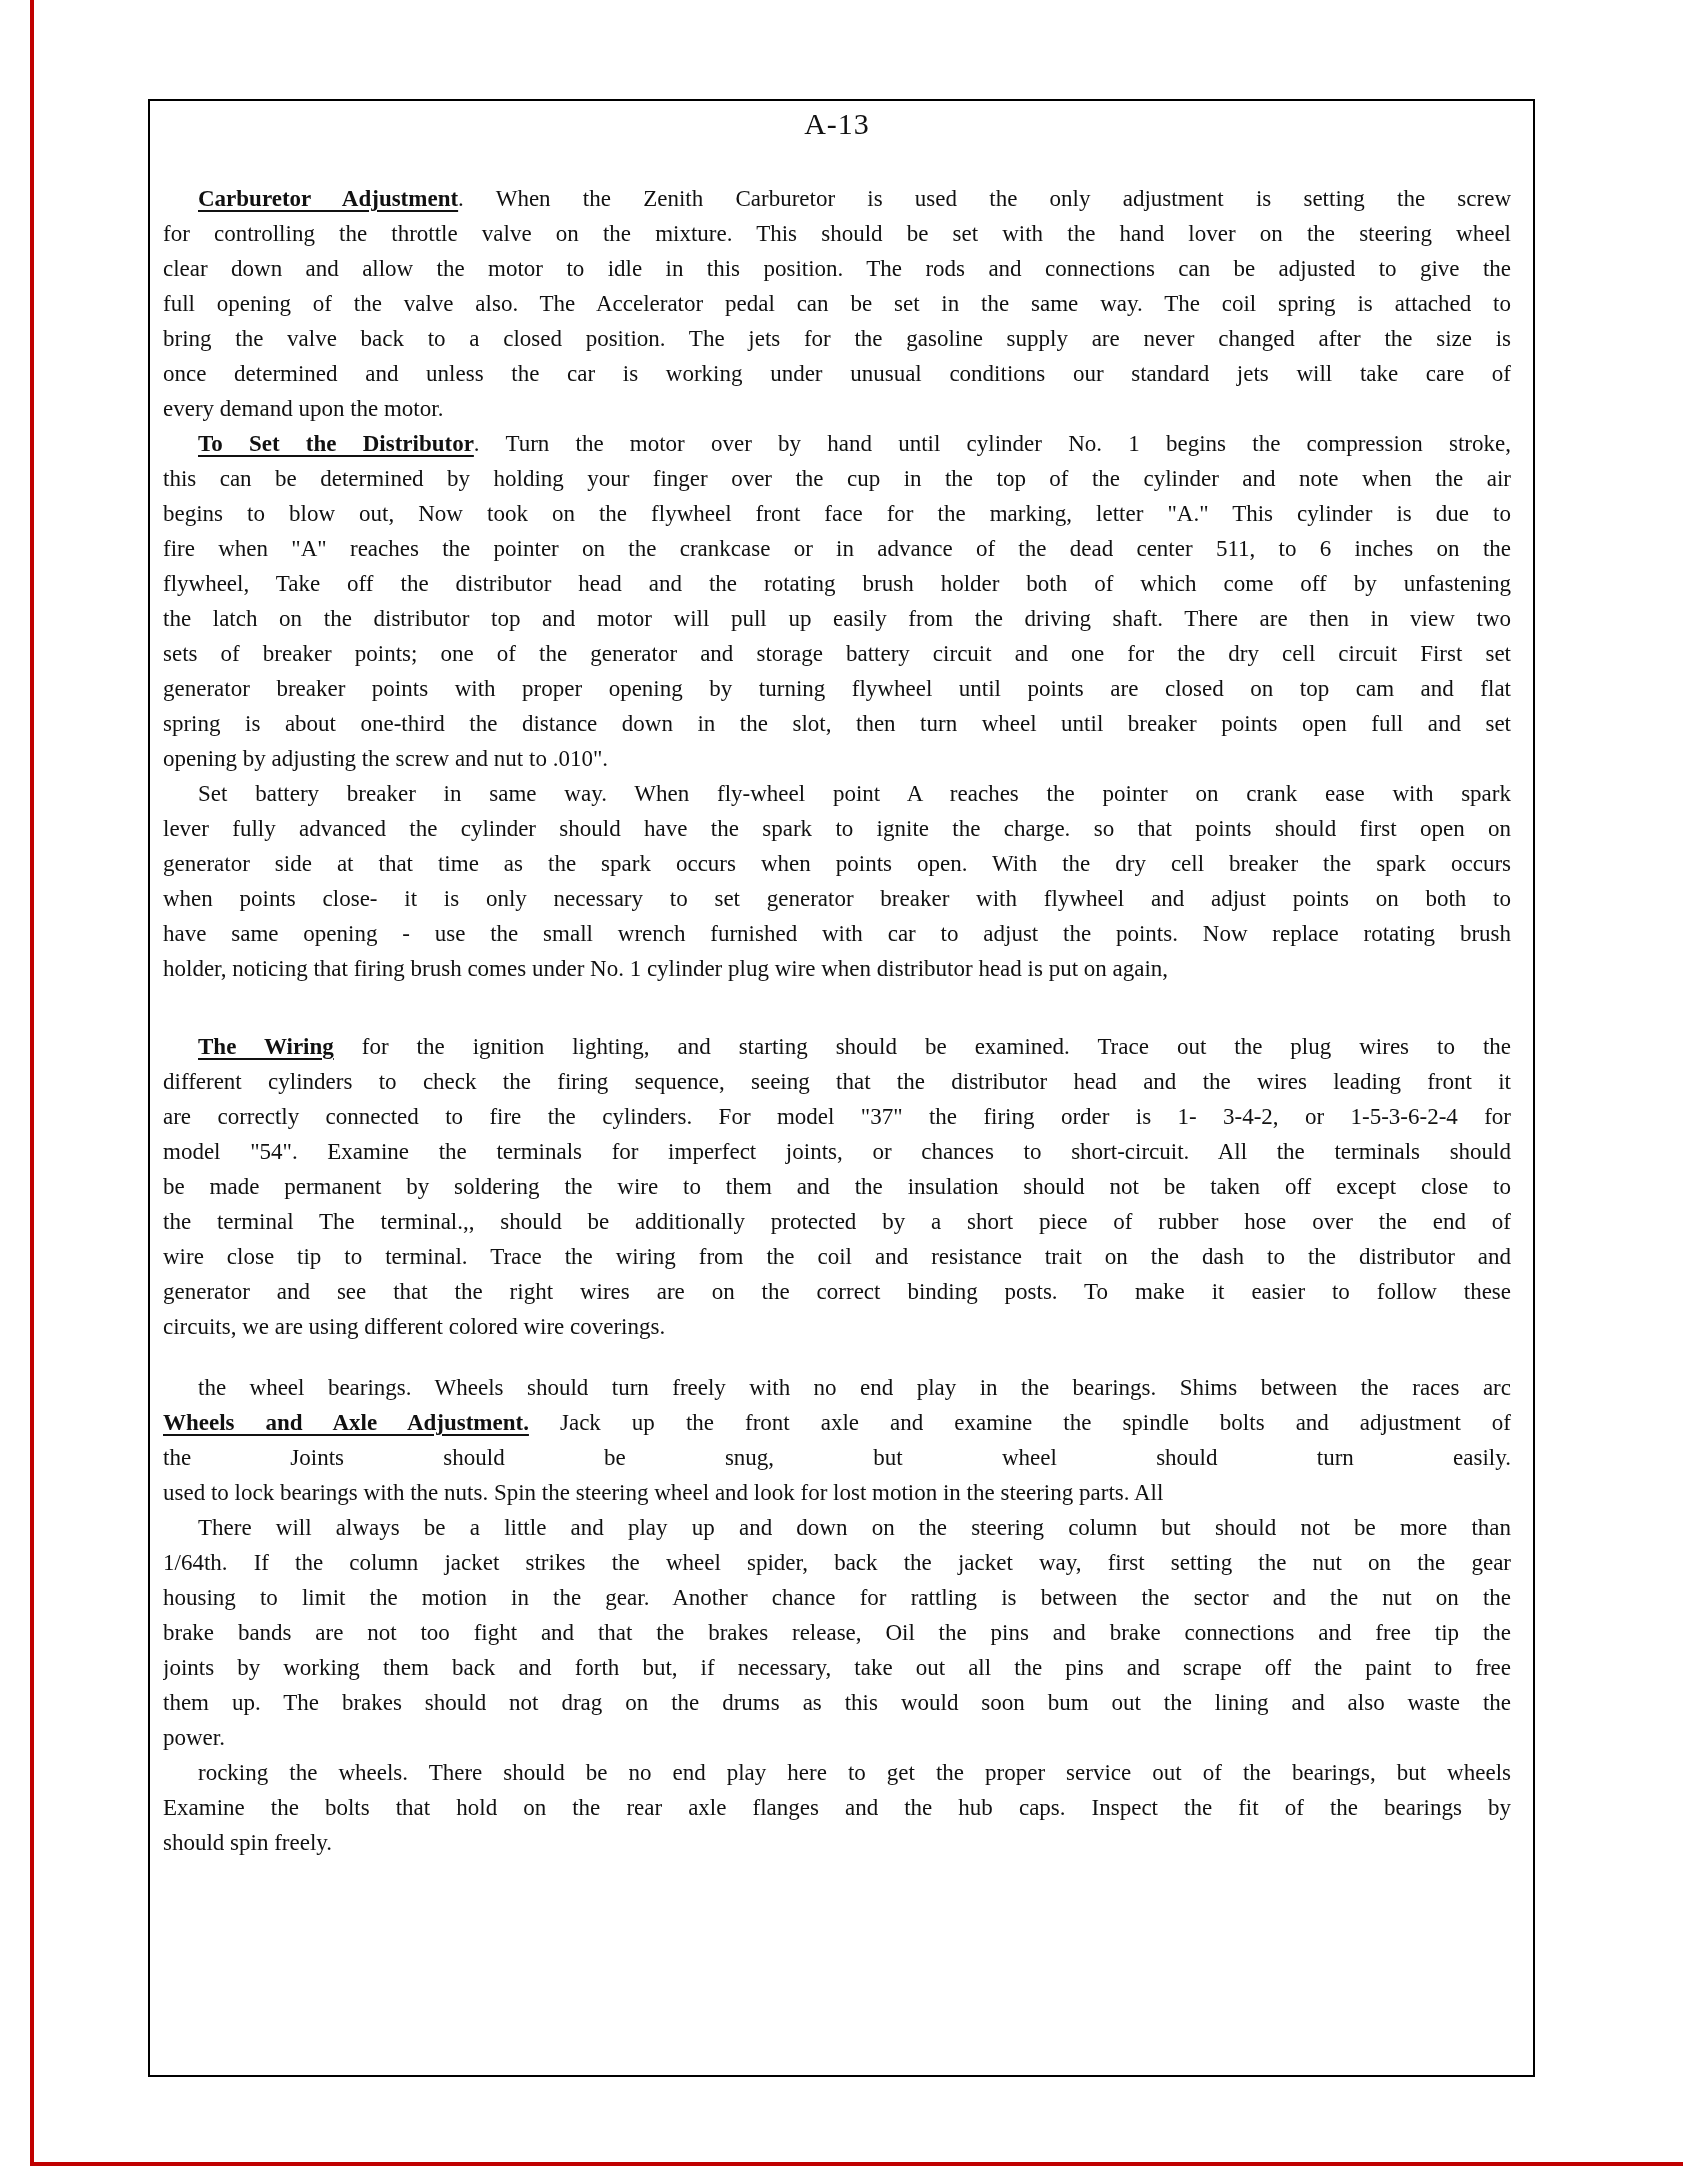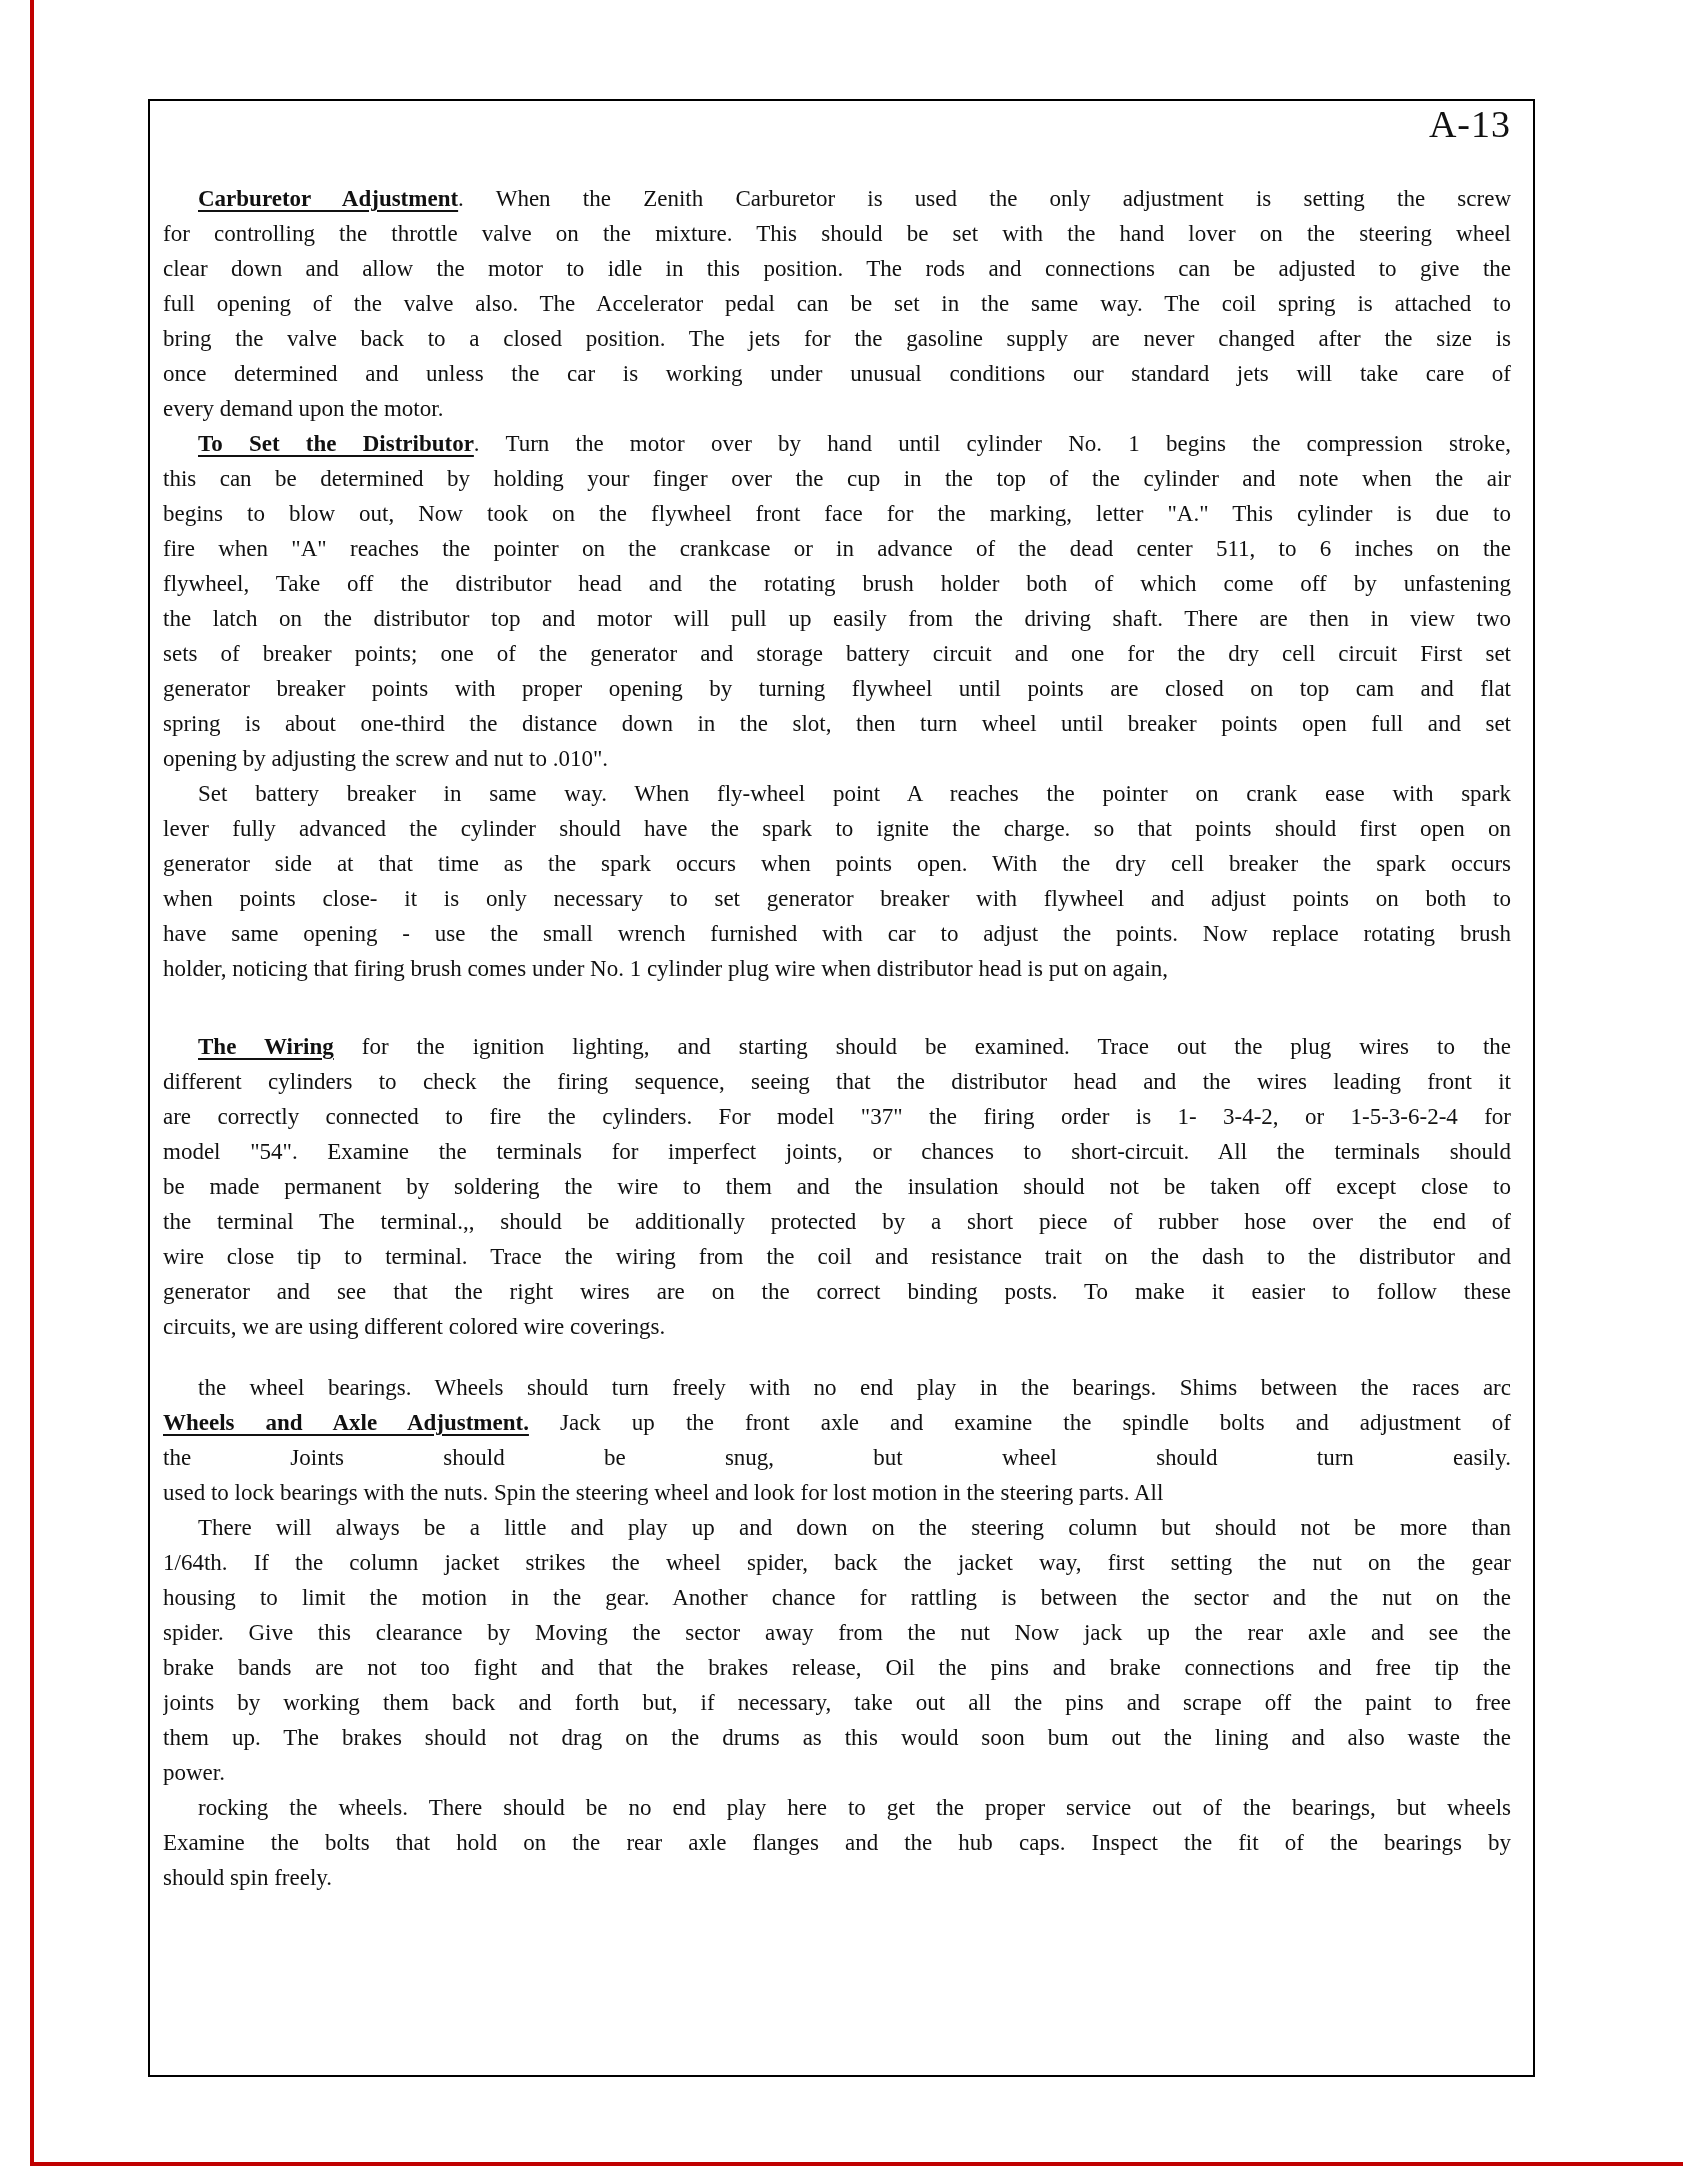"A-13" #page-number { font-size: 38px -> 30px; text-align: right -> center }
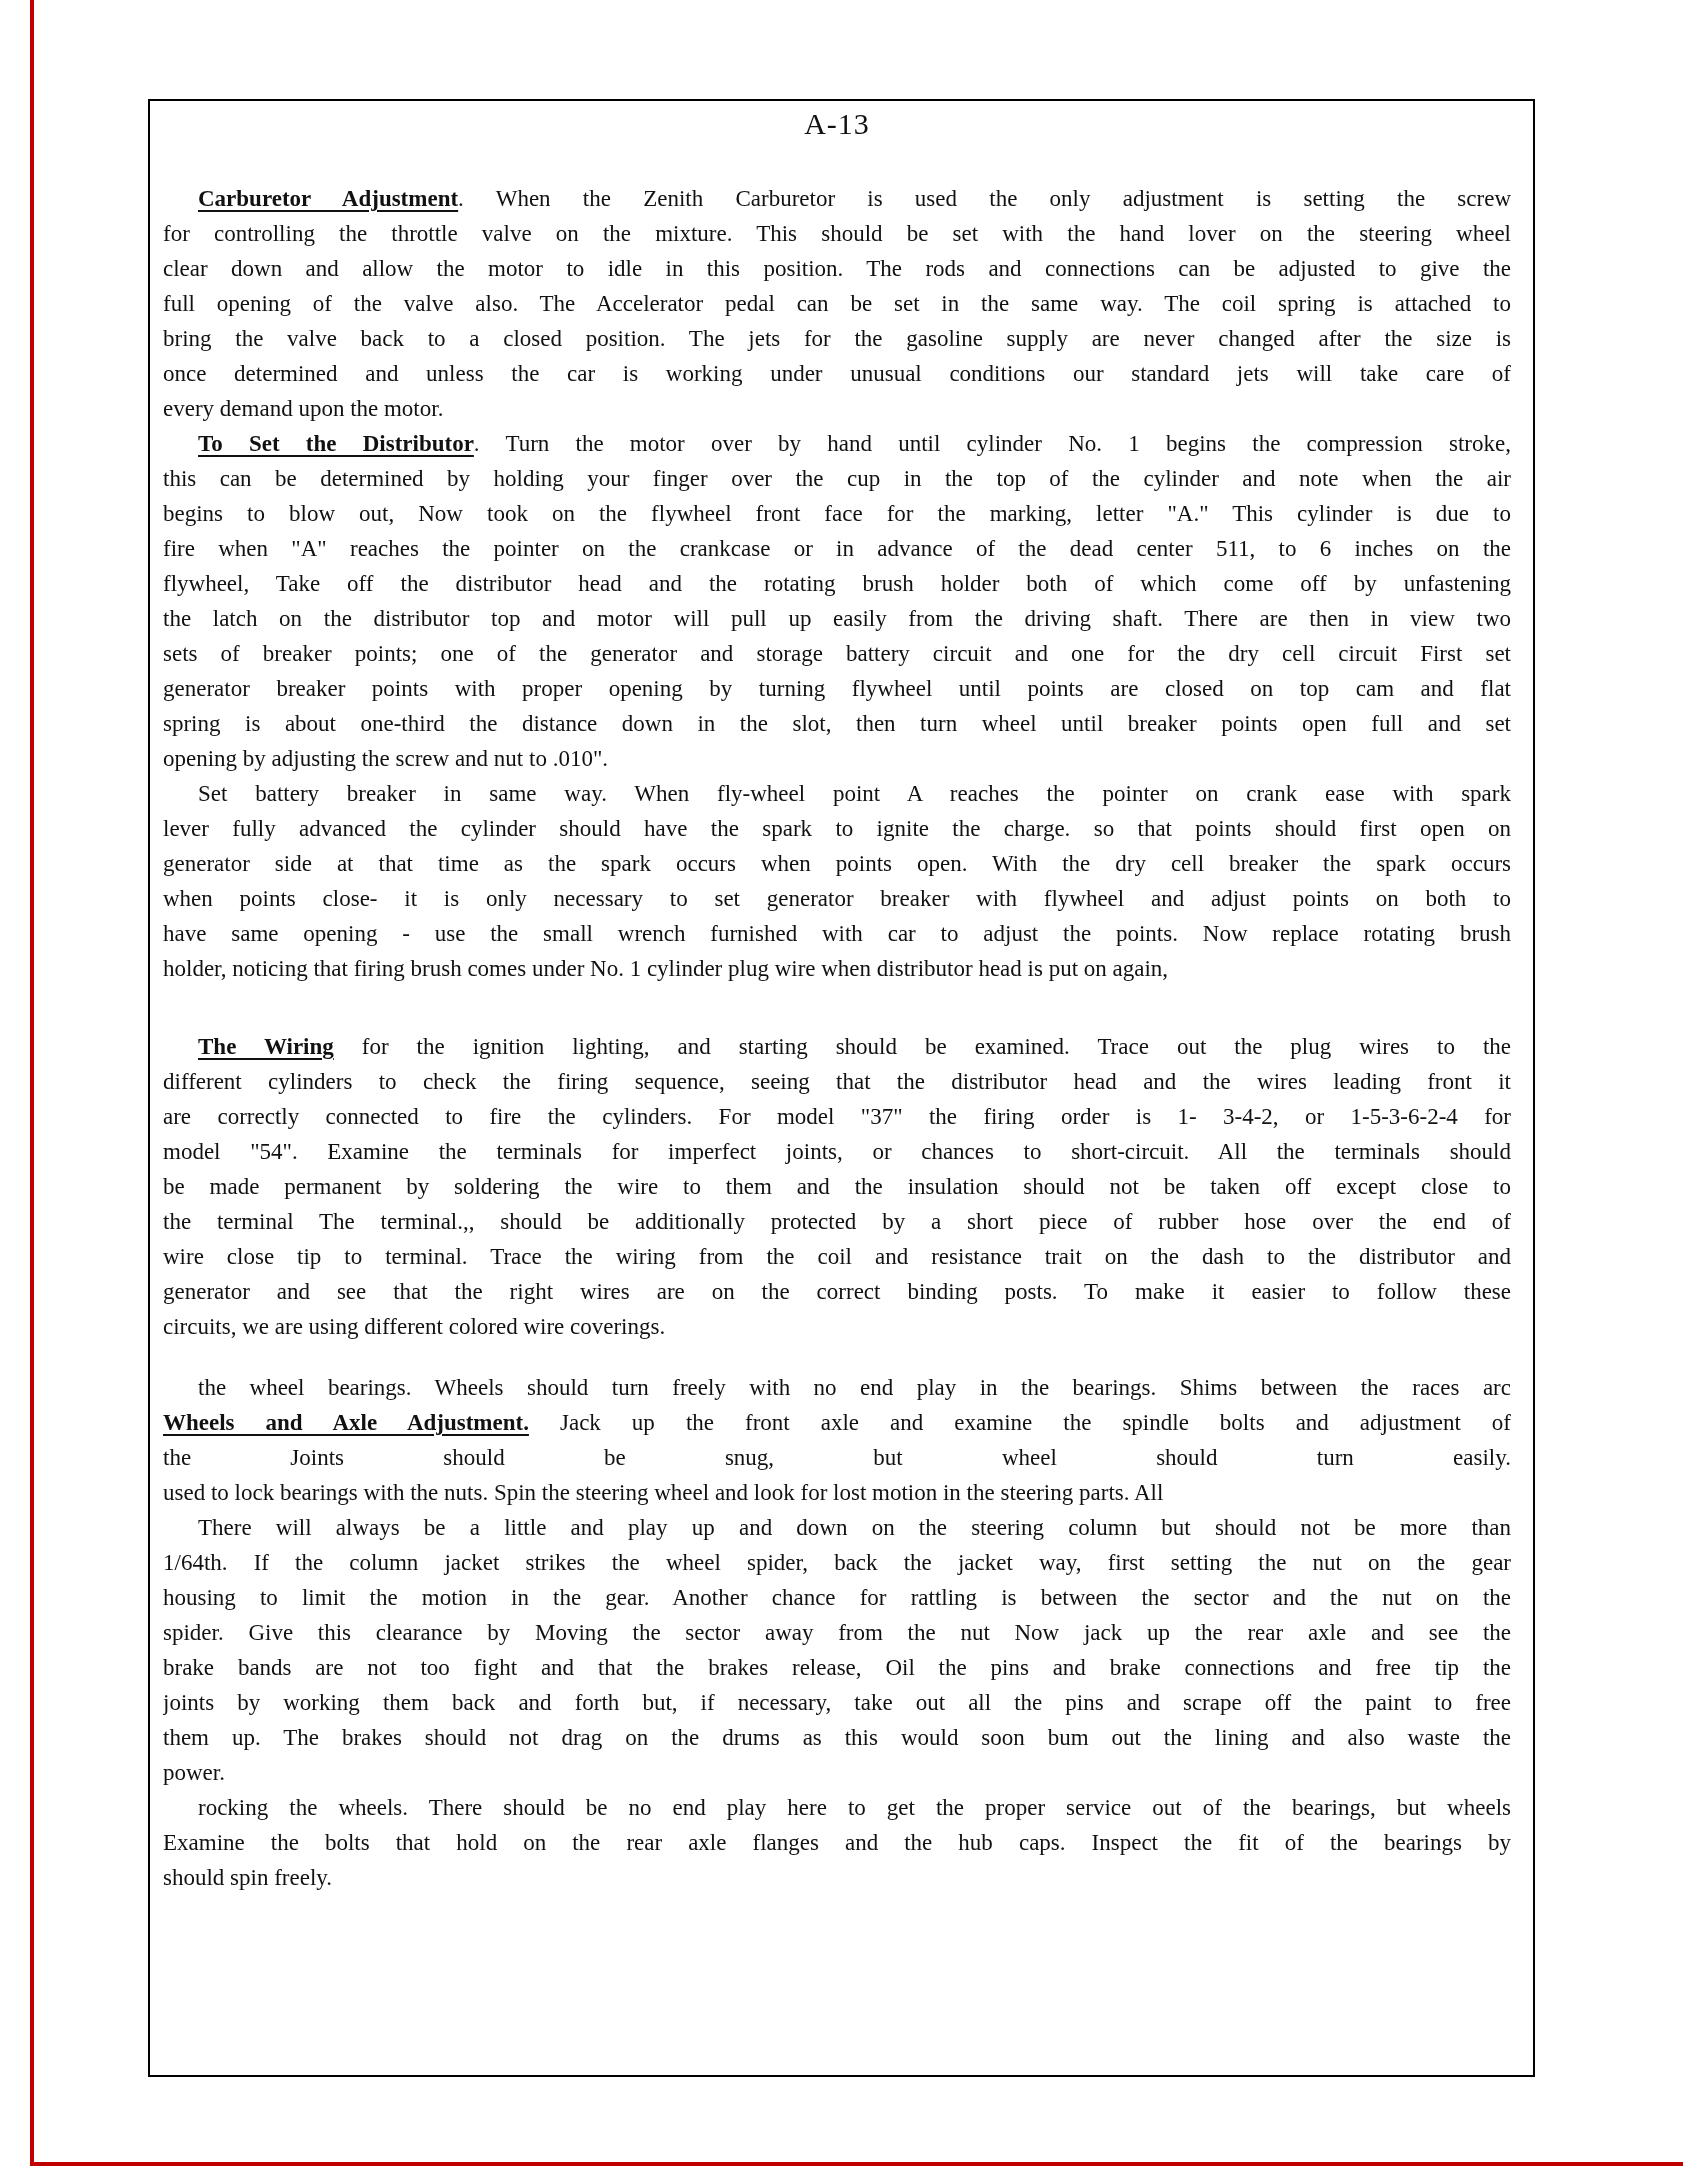"spider. Give this clearance by" div.line { html: <div>spider. Give this clearance by Moving the sector away from the nut Now jack up the rear axle and see the</div> -> none }
